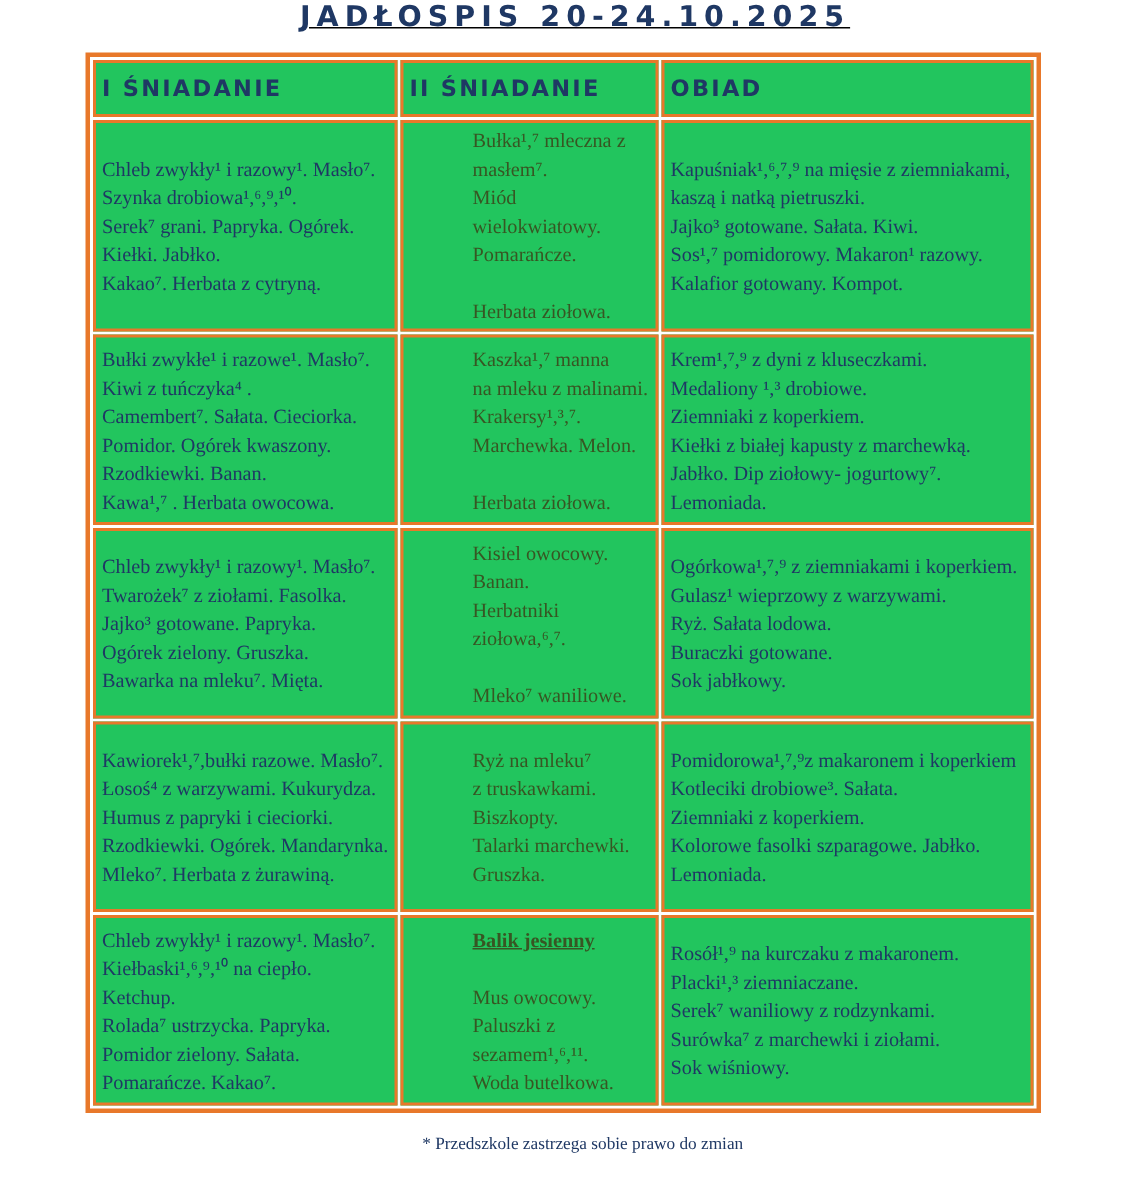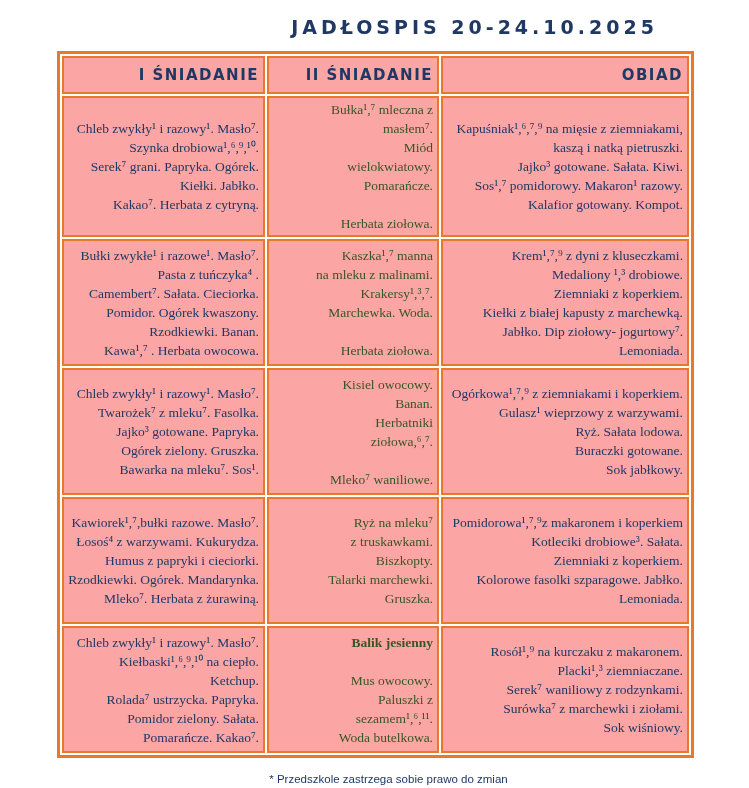"JADŁOSPIS 20-24.10.2025" .title-wrap { margin-top: 16px -> none; text-align: center -> none; text-decoration: none -> underline }
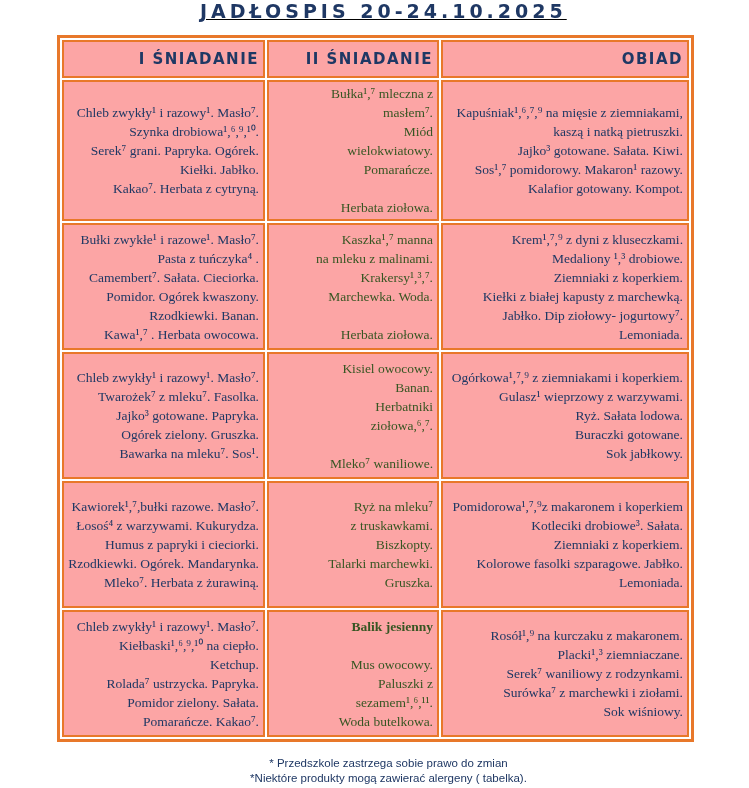"I ŚNIADANIE" .menu-table th, .menu-table td { background: #fca5a5 -> #22c55e; text-align: right -> left }
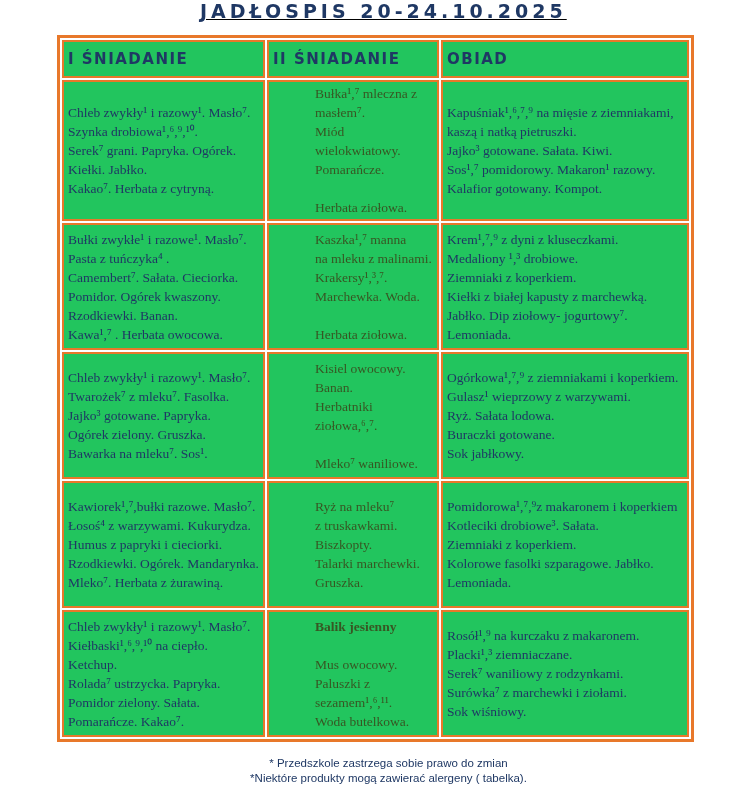"Pasta z tuńczyka⁴ ." div { text: Pasta -> Kiwi }
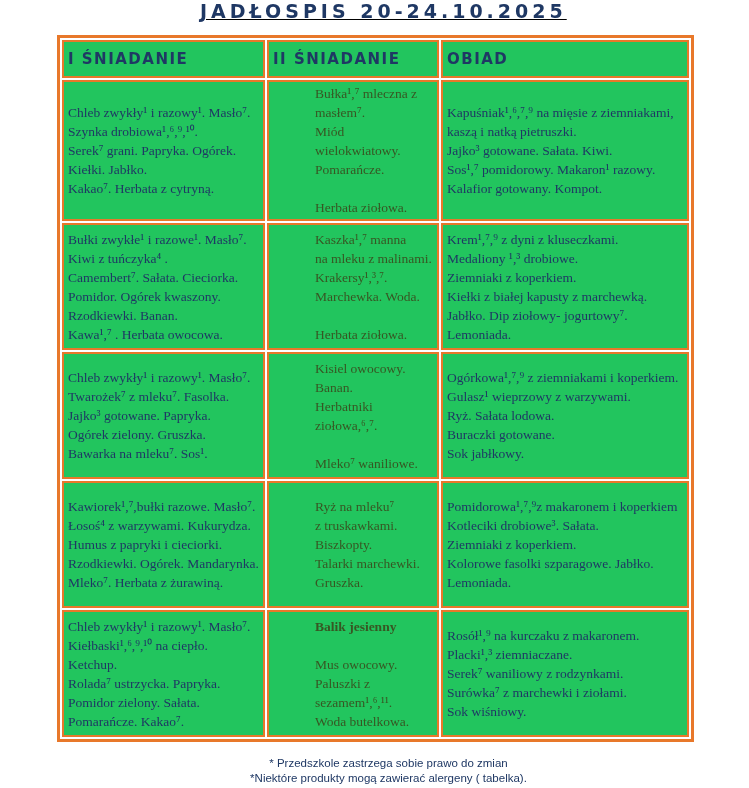"Marchewka. Woda." div { text: Woda -> Melon }
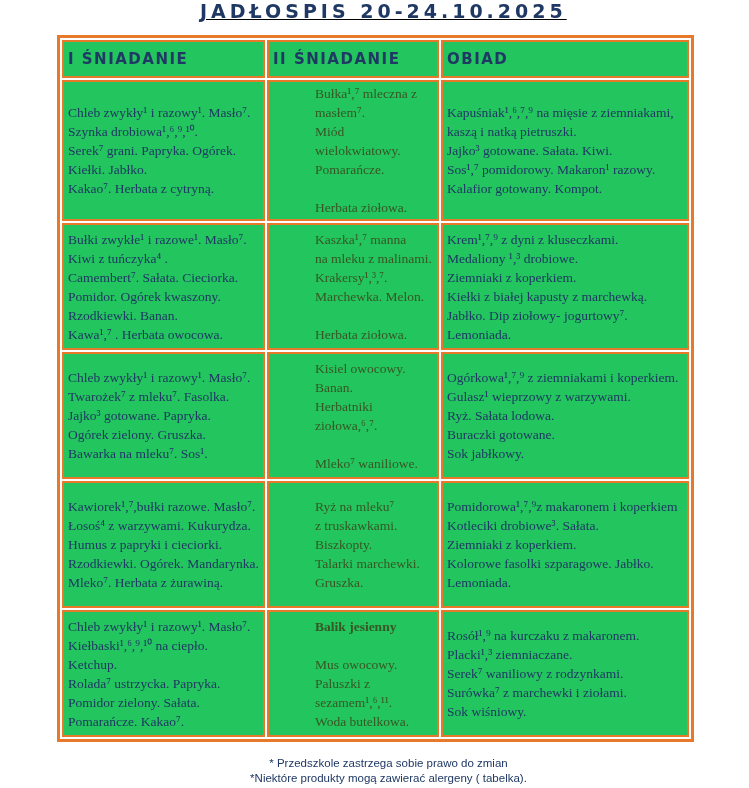"Twarożek⁷ z mleku⁷. Fasolka." div { text: mleku⁷ -> ziołami }
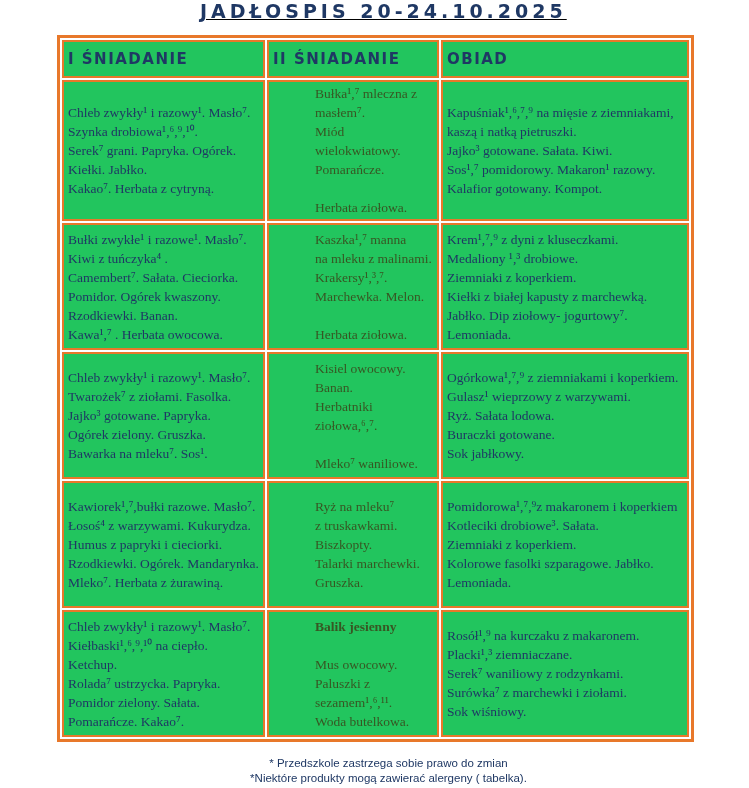"Bawarka na mleku⁷. Sos¹." div { text: Sos¹ -> Mięta }
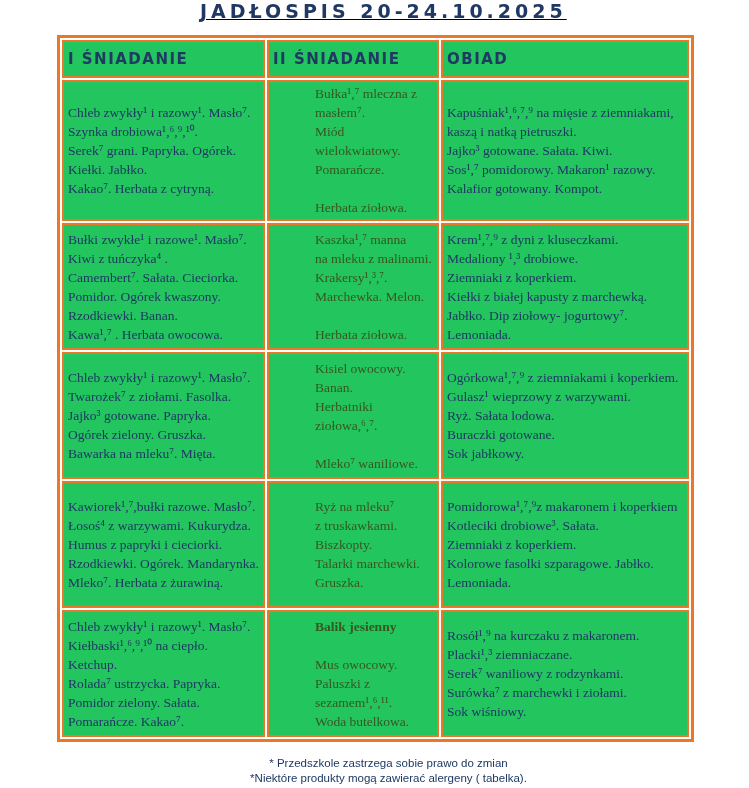"Balik jesienny" .event { text-decoration: none -> underline }
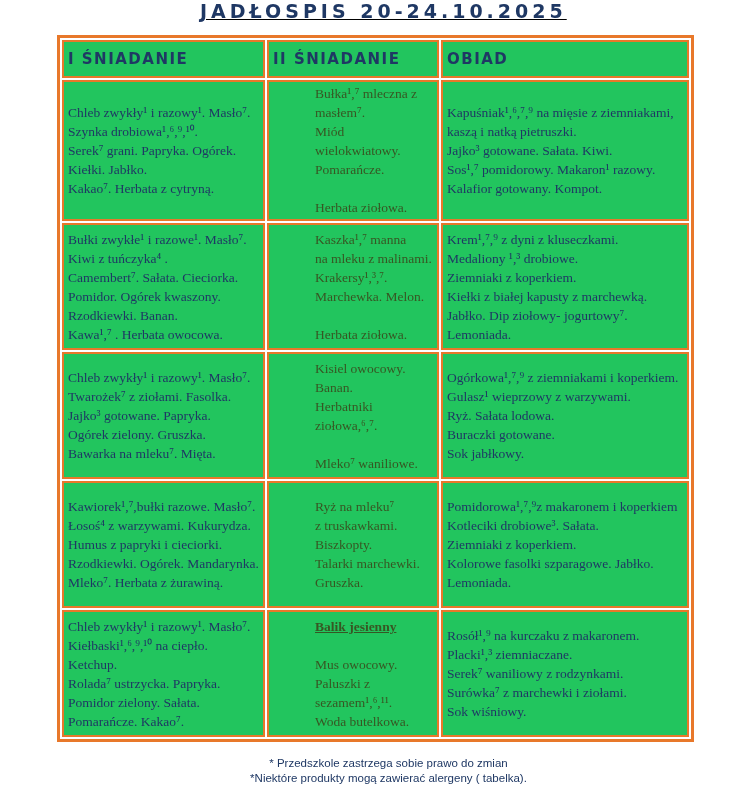"* Przedszkole zastrzega sobie prawo" .footer { font-family: Liberation Sans, sans-serif -> Liberation Serif, serif }
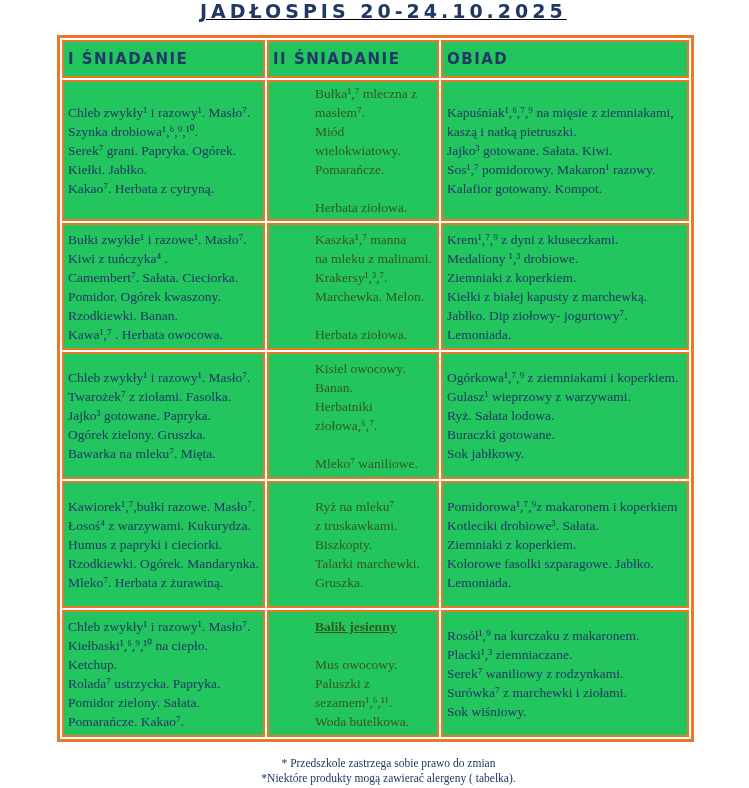"*Niektóre produkty mogą zawierać" div { html: <div>*Niektóre produkty mogą zawierać alergeny ( tabelka).</div> -> none }
